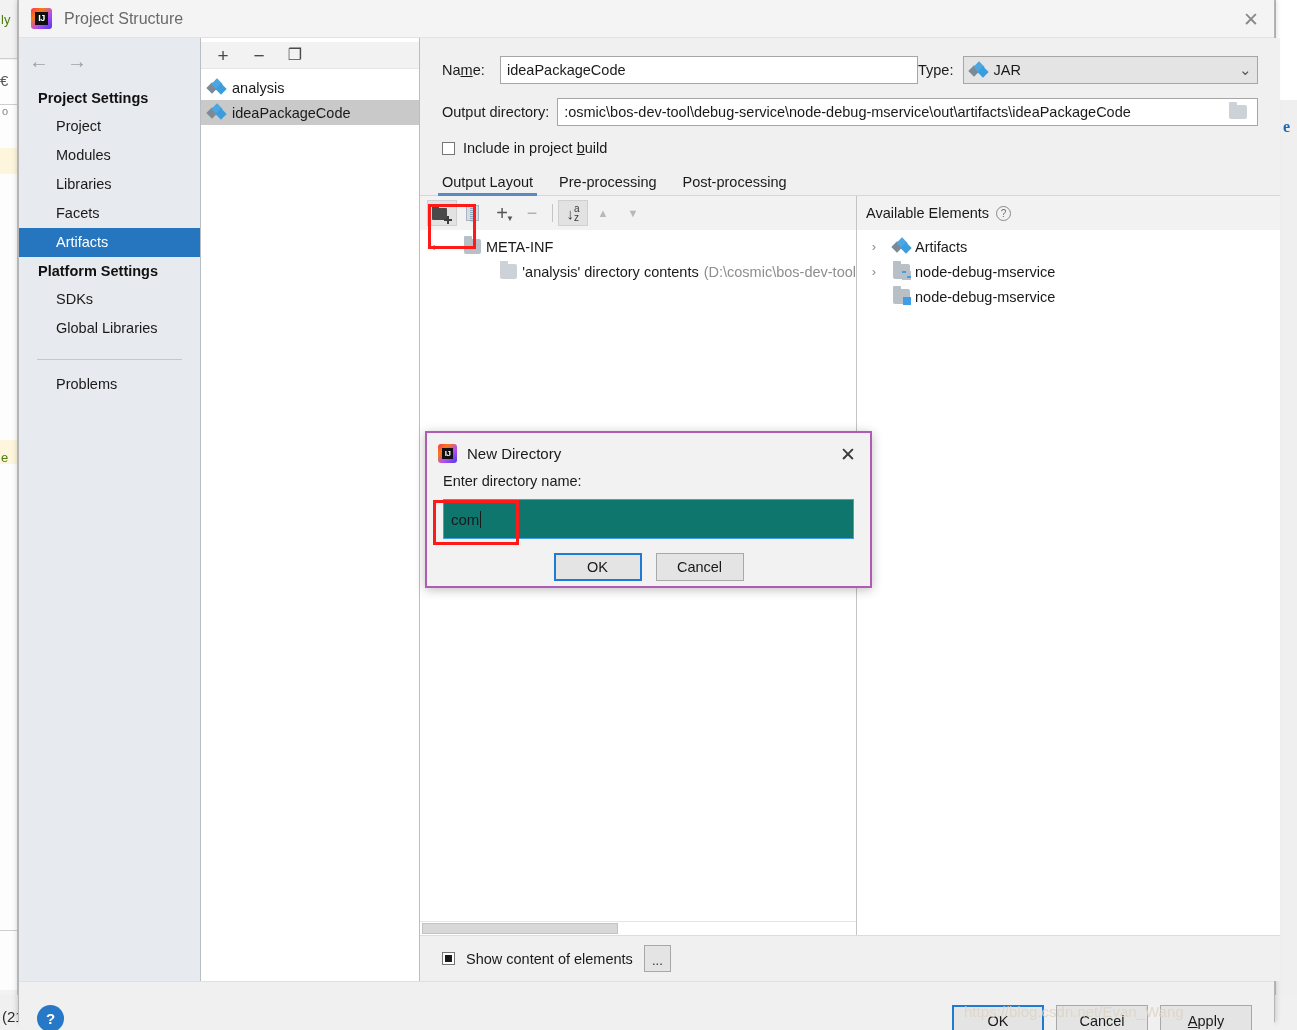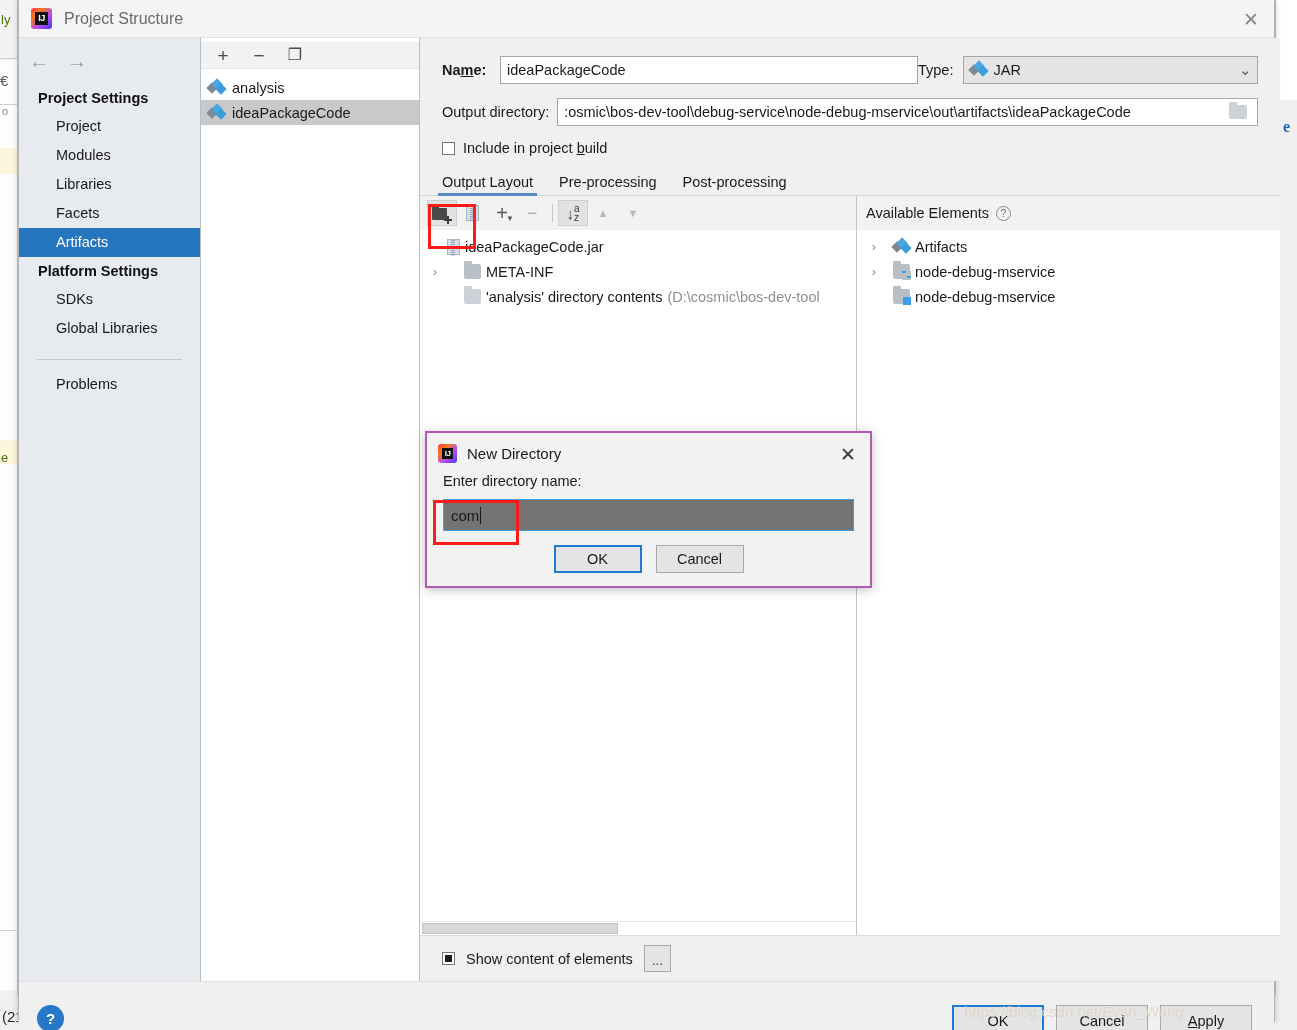"Name:" span.lbl { font-weight: bold -> none }
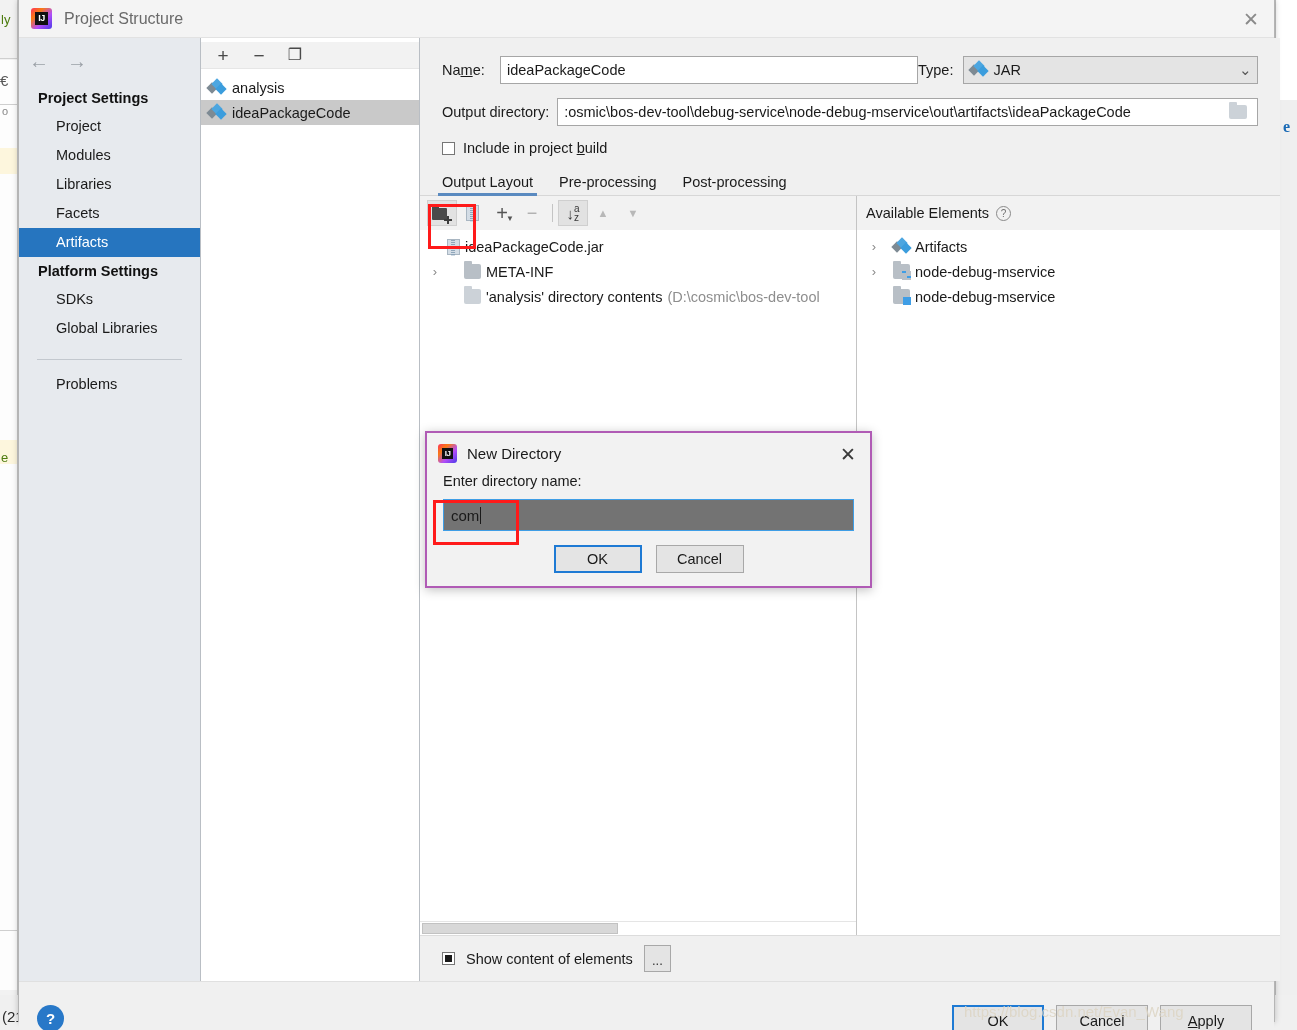"JAR" span { align-items: flex-start -> flex-end }
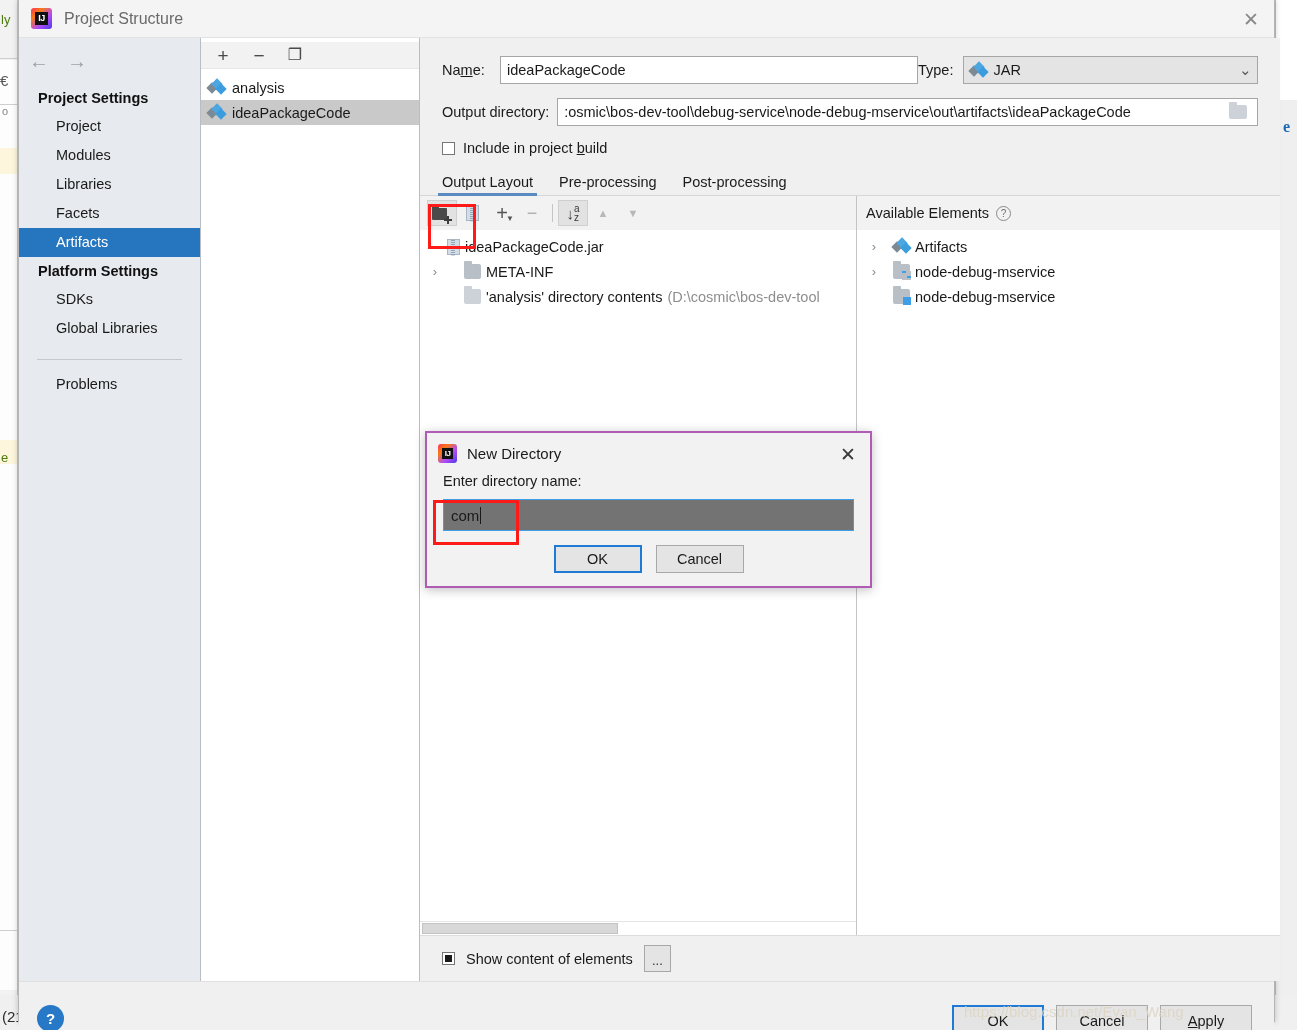"ideaPackageCode.jar" div.tree-row { html: <div> <span></span> <span></span> <span>ideaPackageCode.jar</span> </div> -> none }
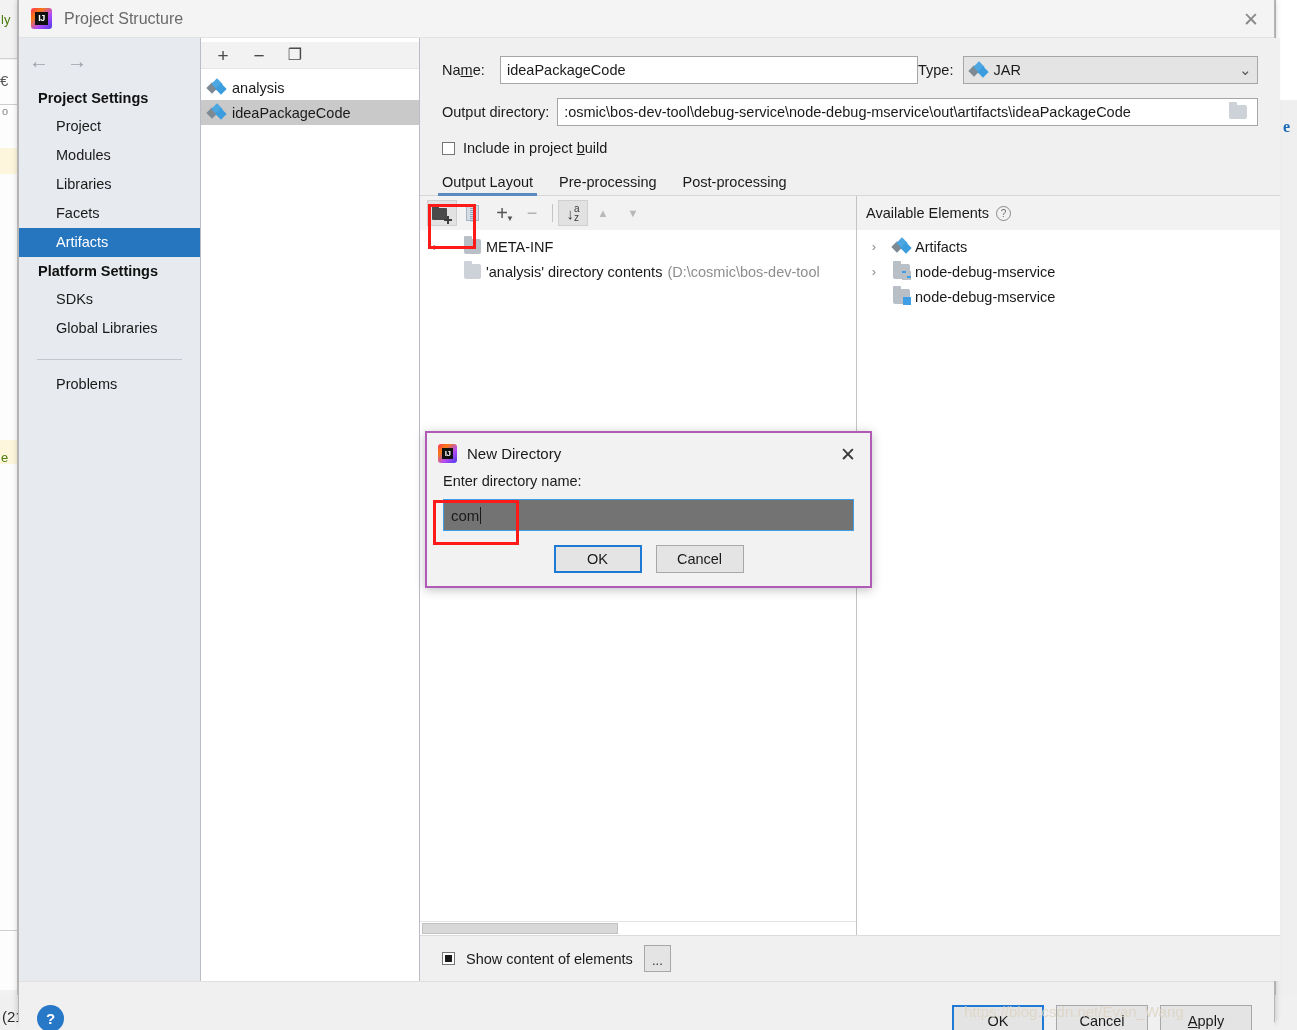"'analysis' directory contents" div.tree-row { justify-content: none -> flex-end }
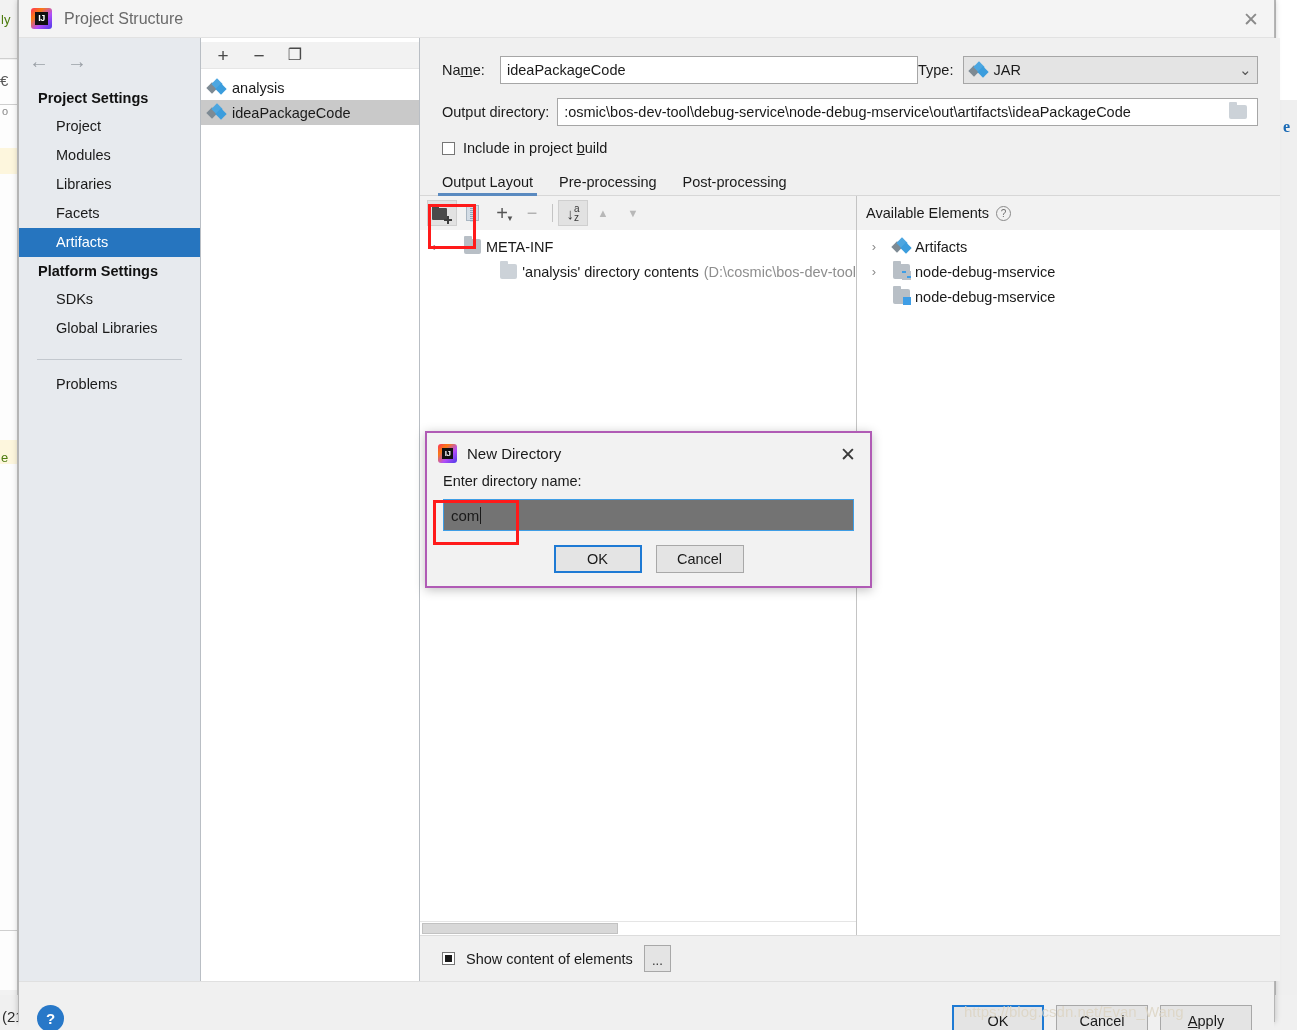"com" .nd-input { background: #737373 -> #0f766e; height: 32px -> 40px }
